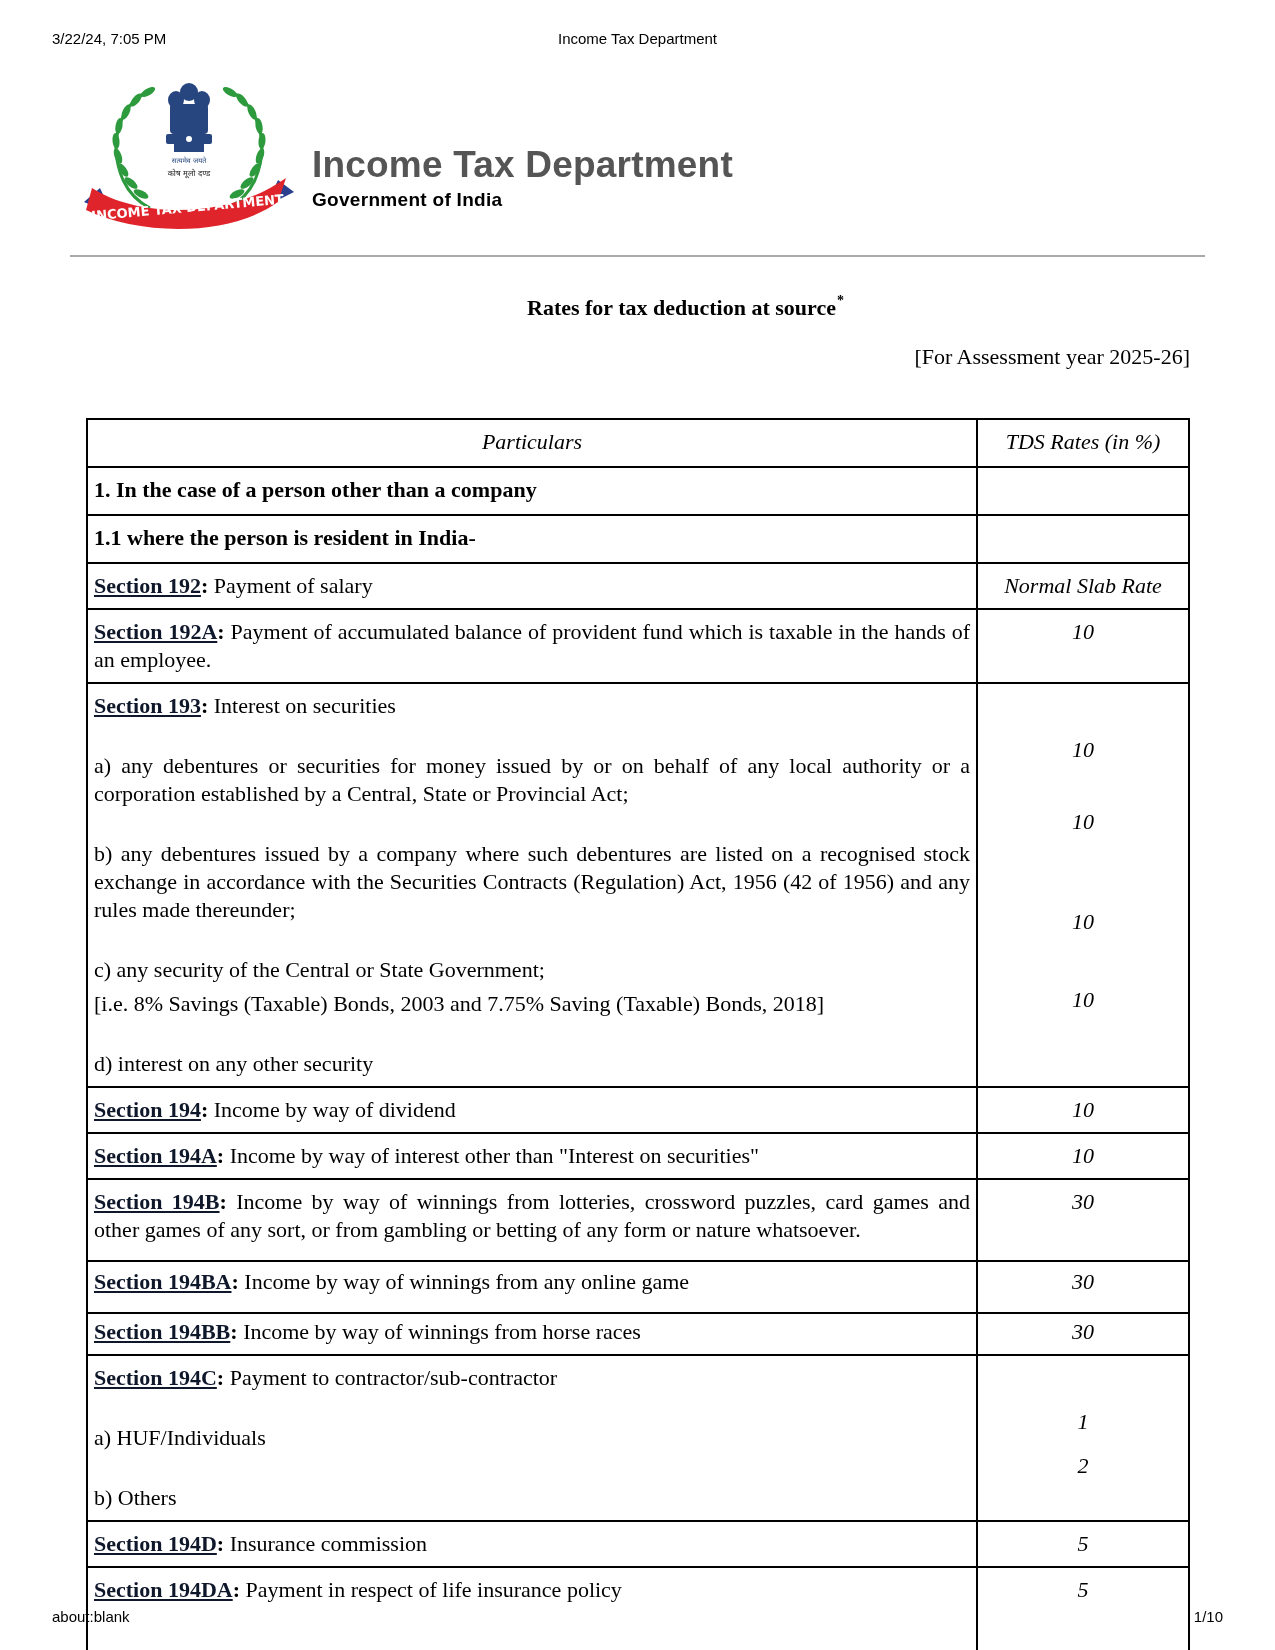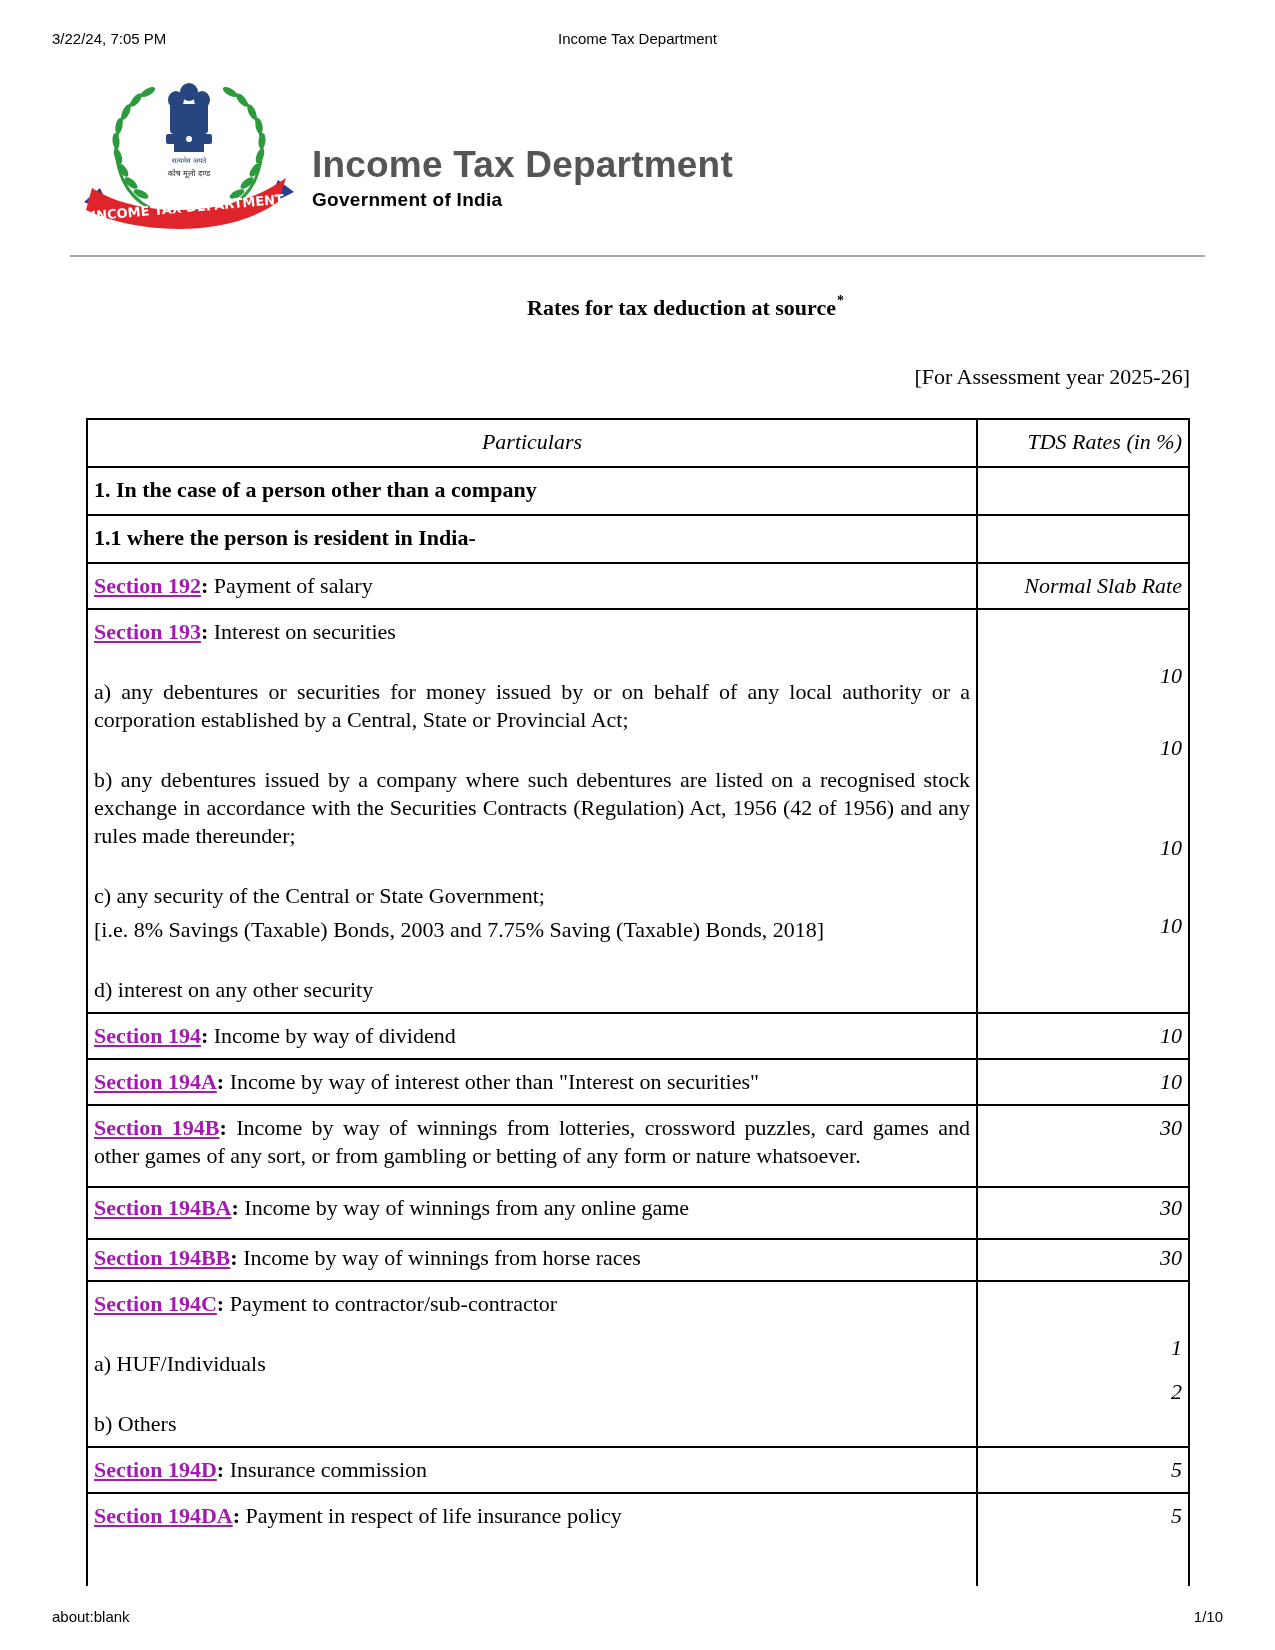"[For Assessment year 2025-26]" .ay { top: 364px -> 344px }
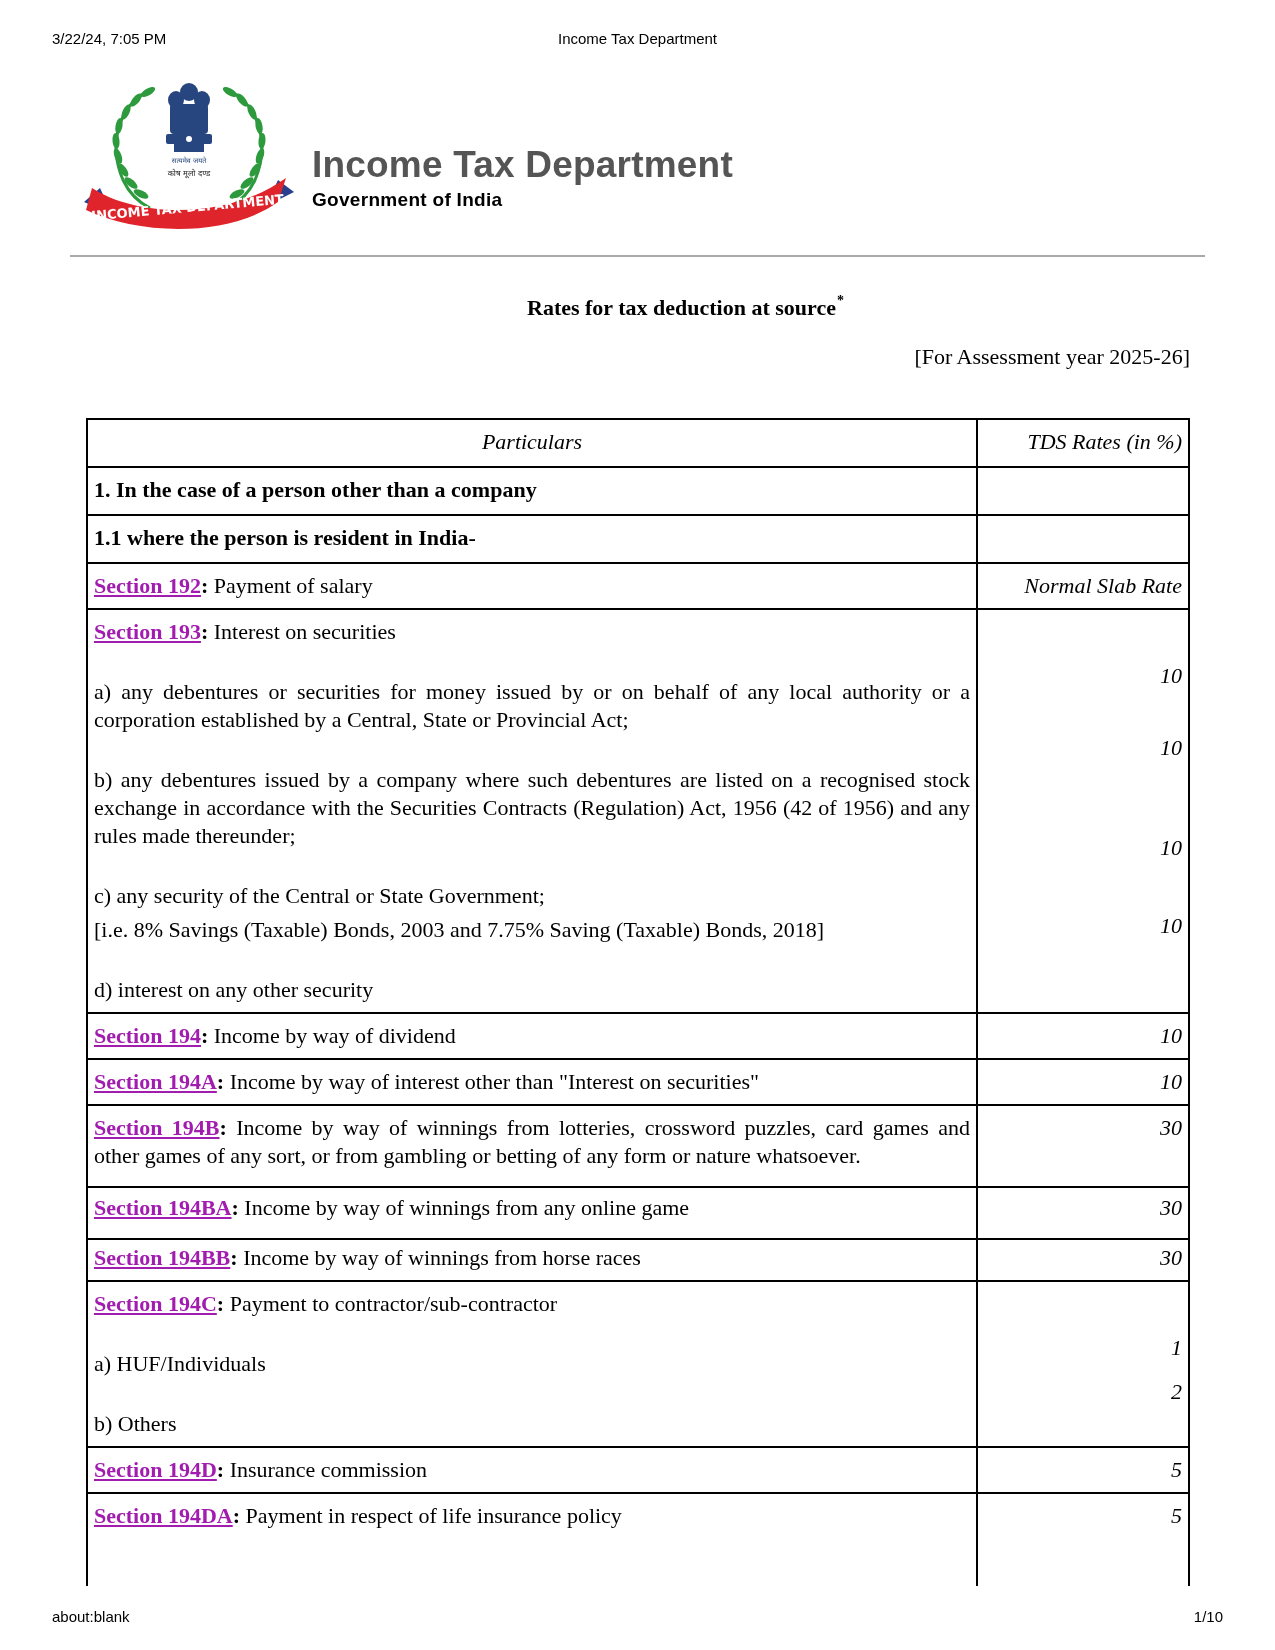"TDS Rates (in %)" table.tds td.rate, table.tds th.r { text-align: right -> center }
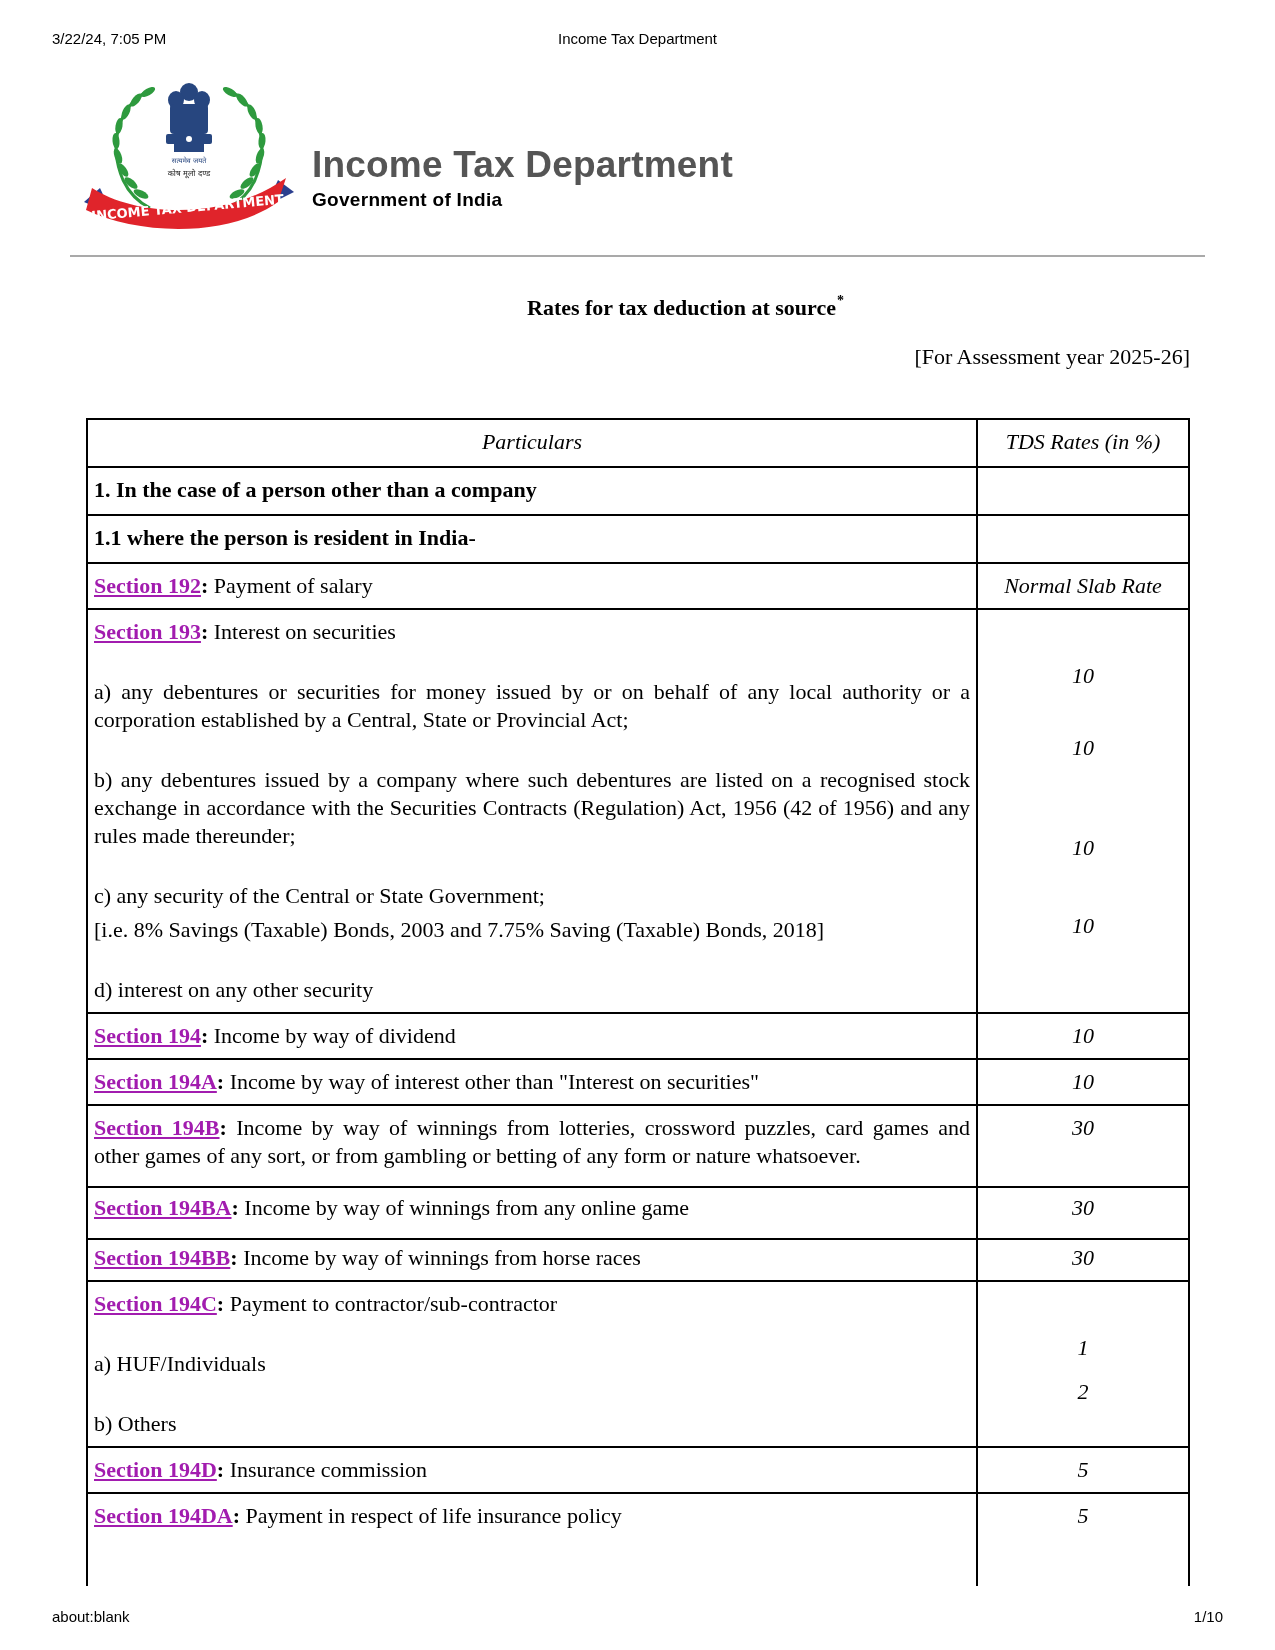"Section 192" a.sec { color: #a21caf -> #0f172a }
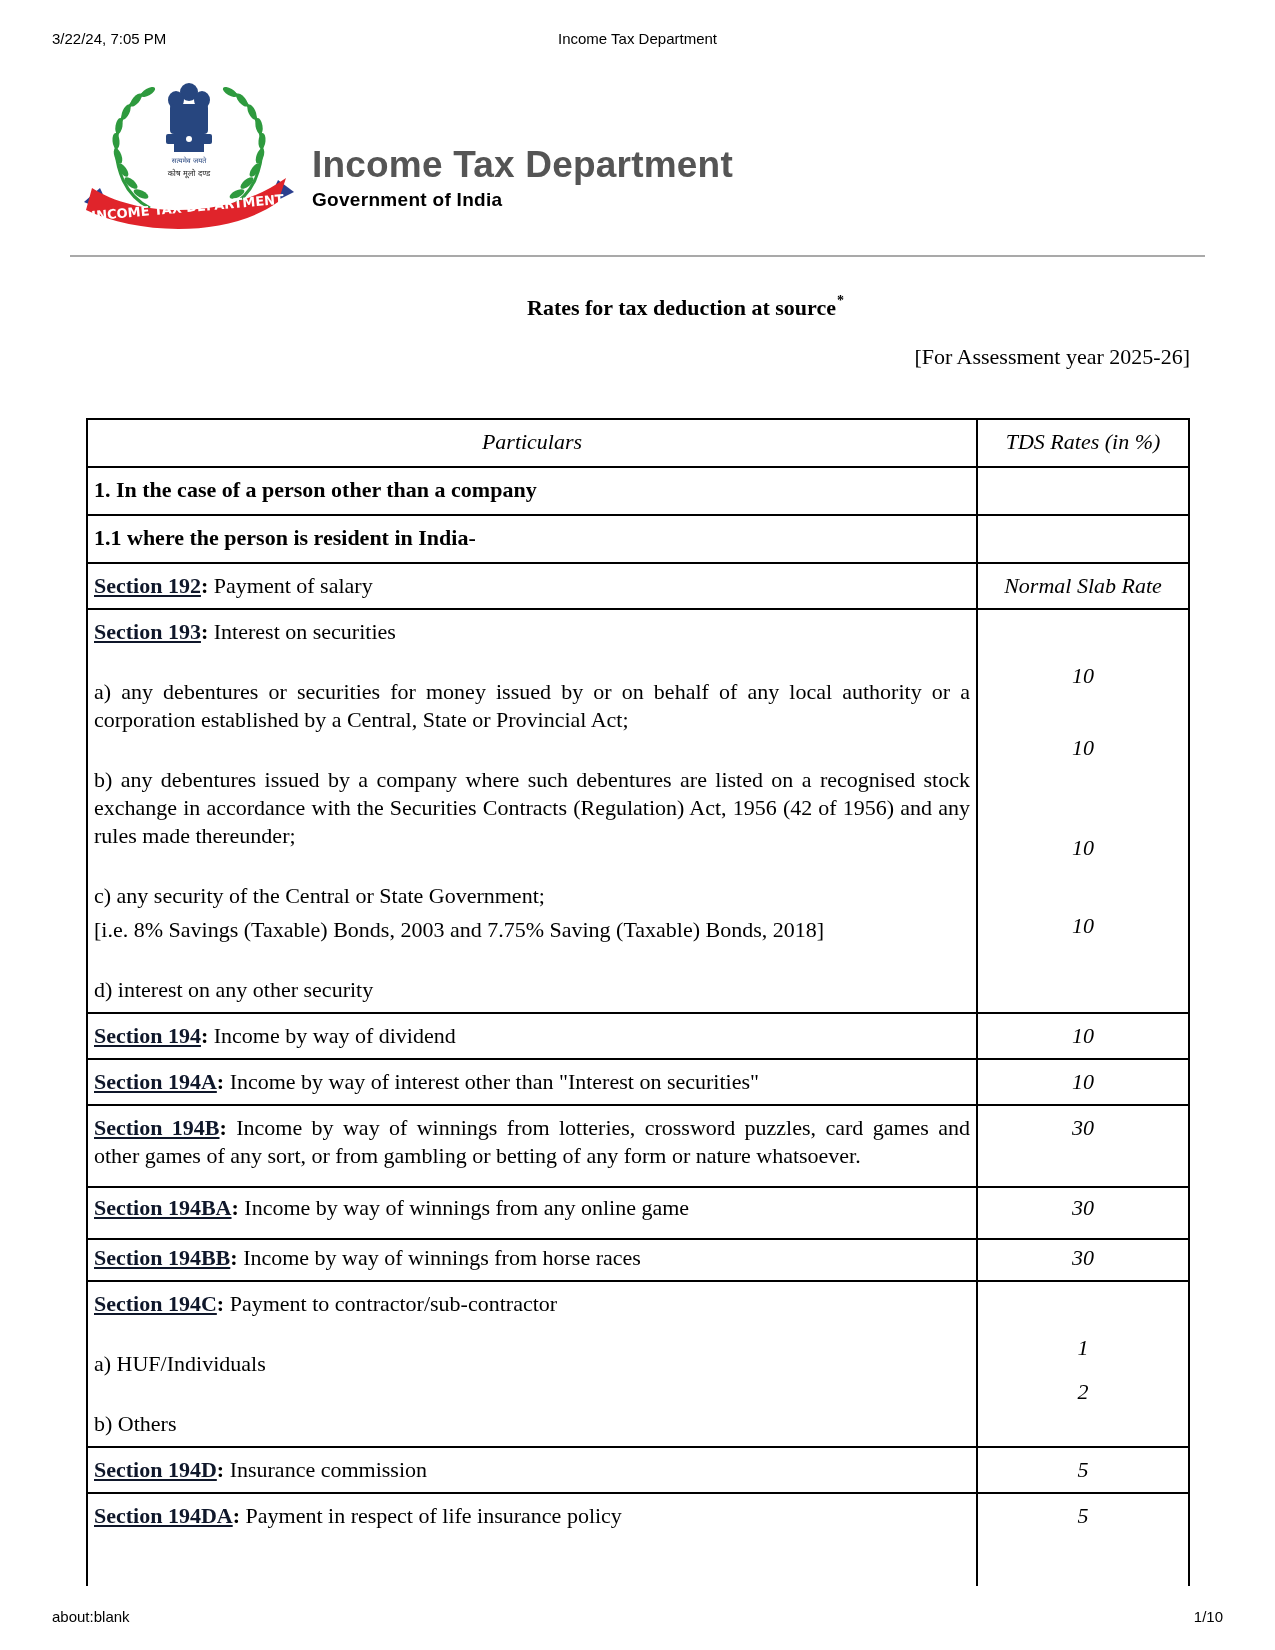"Section 192A: Payment of accumulated" tr { html: none -> <tr> <td><a>Section 192A</a><span>:</span><span> Payment of accumulated balance of provident fund which is taxable in the hands of an employee.</span></td> <td>10</td> </tr> }
